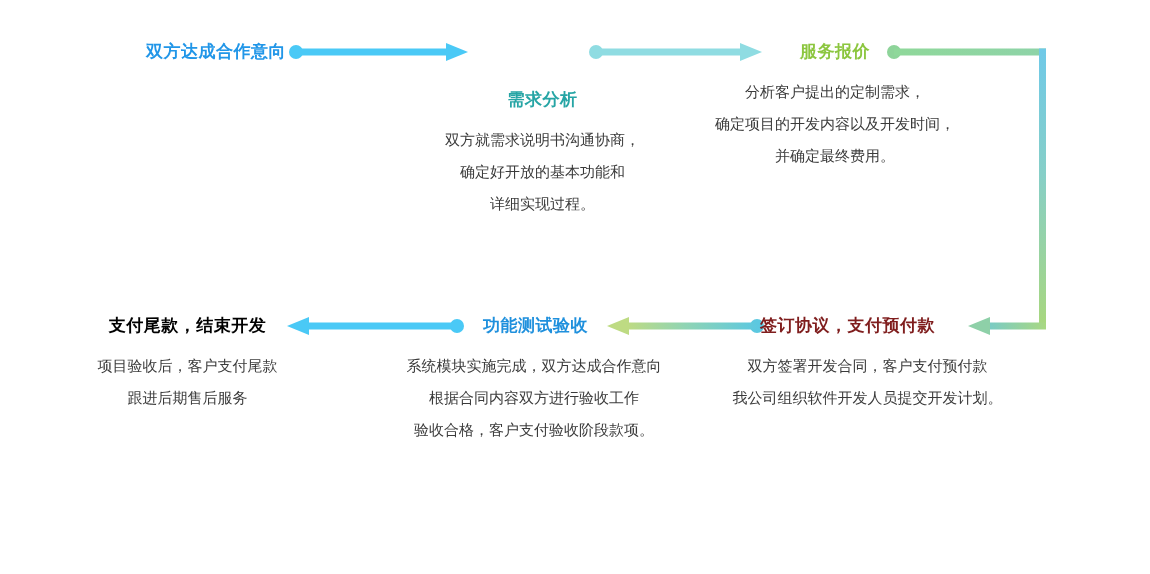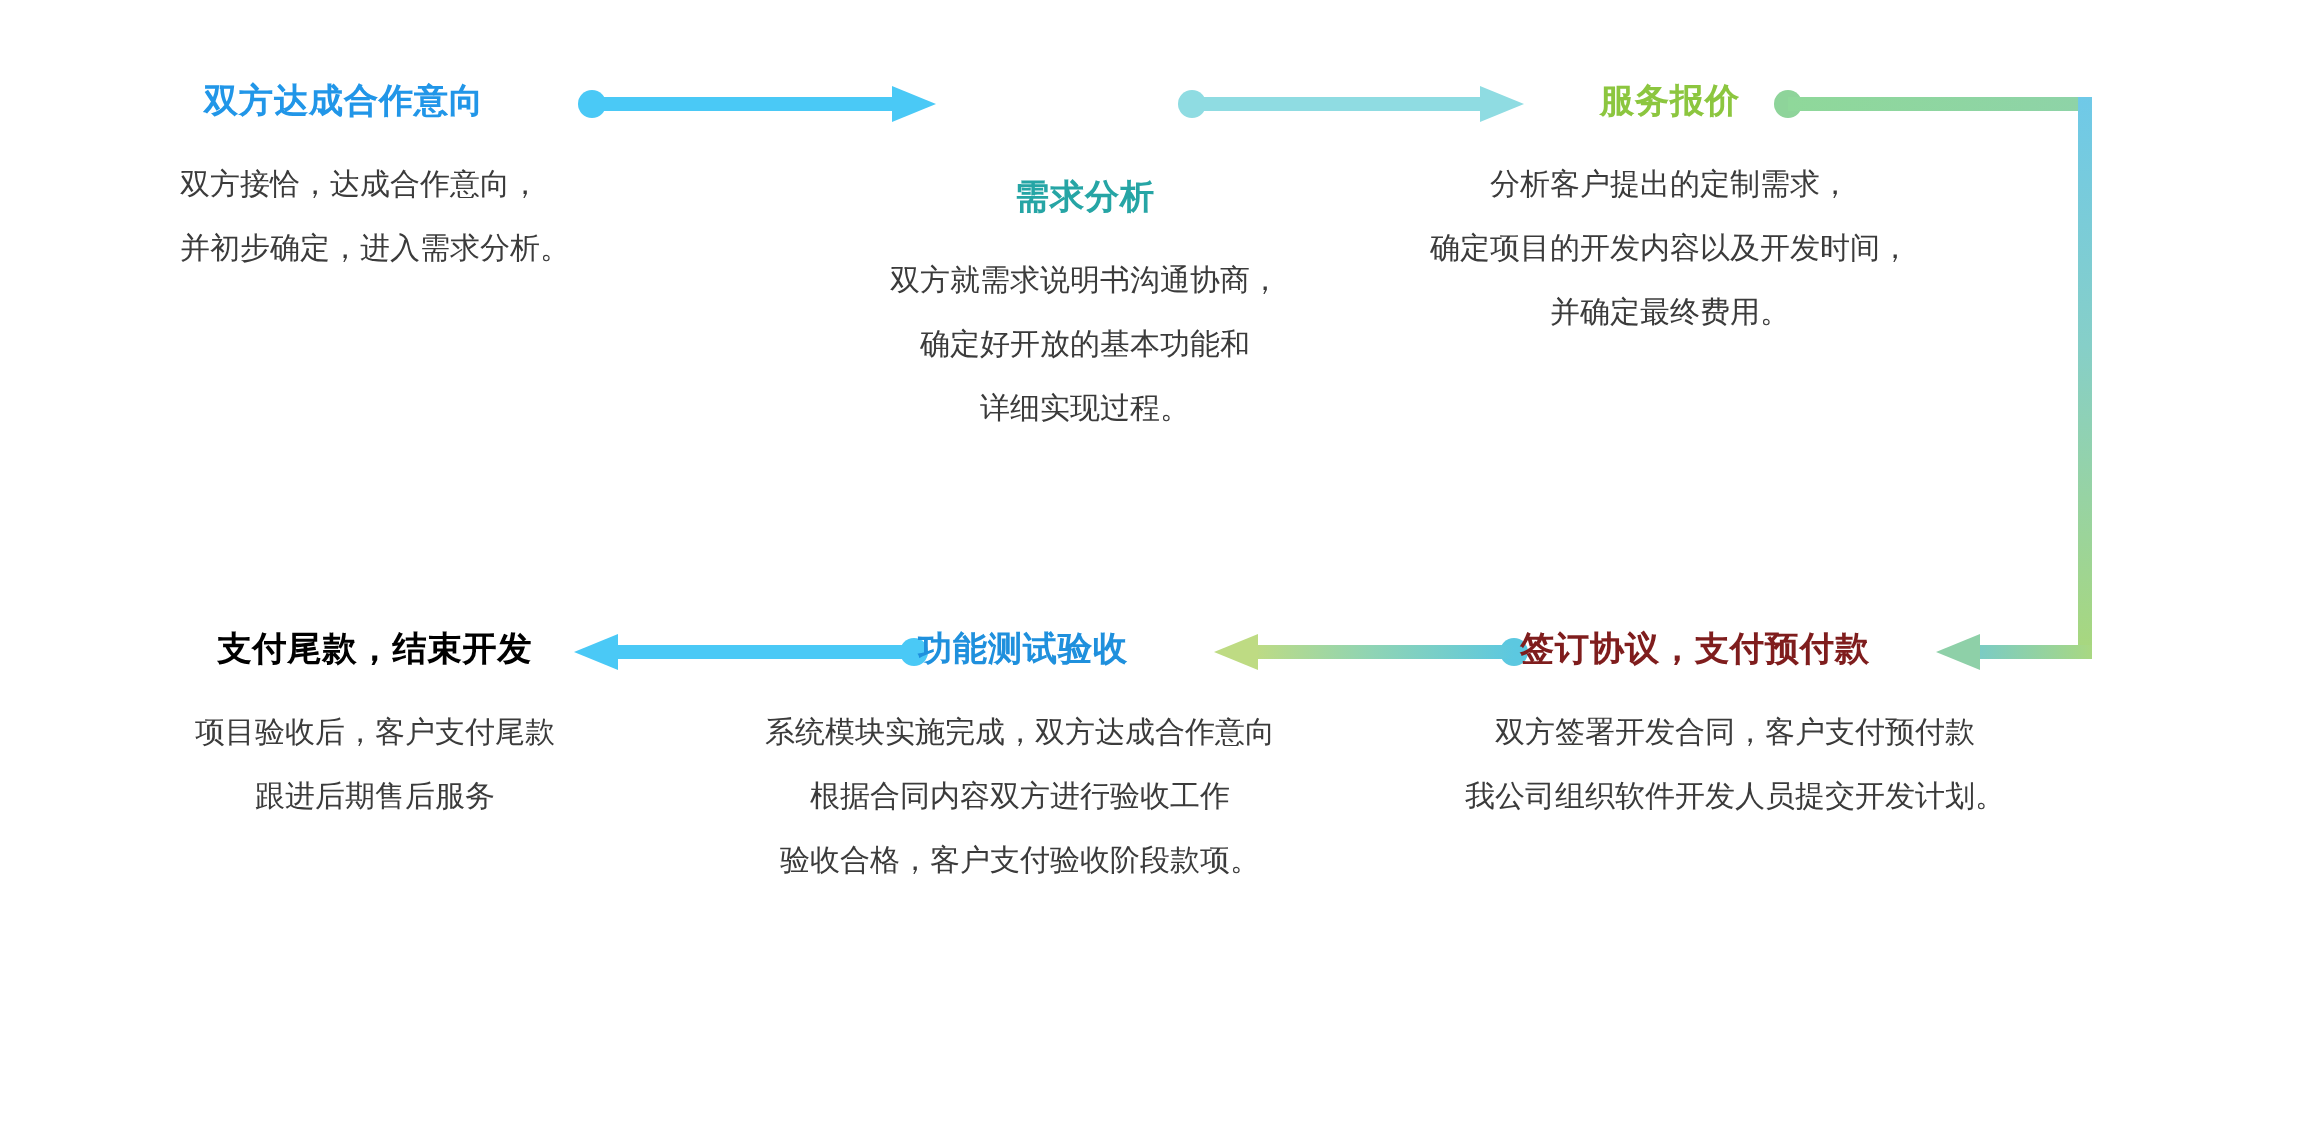"双方达成合作意向" .step-title { text-align: none -> center }
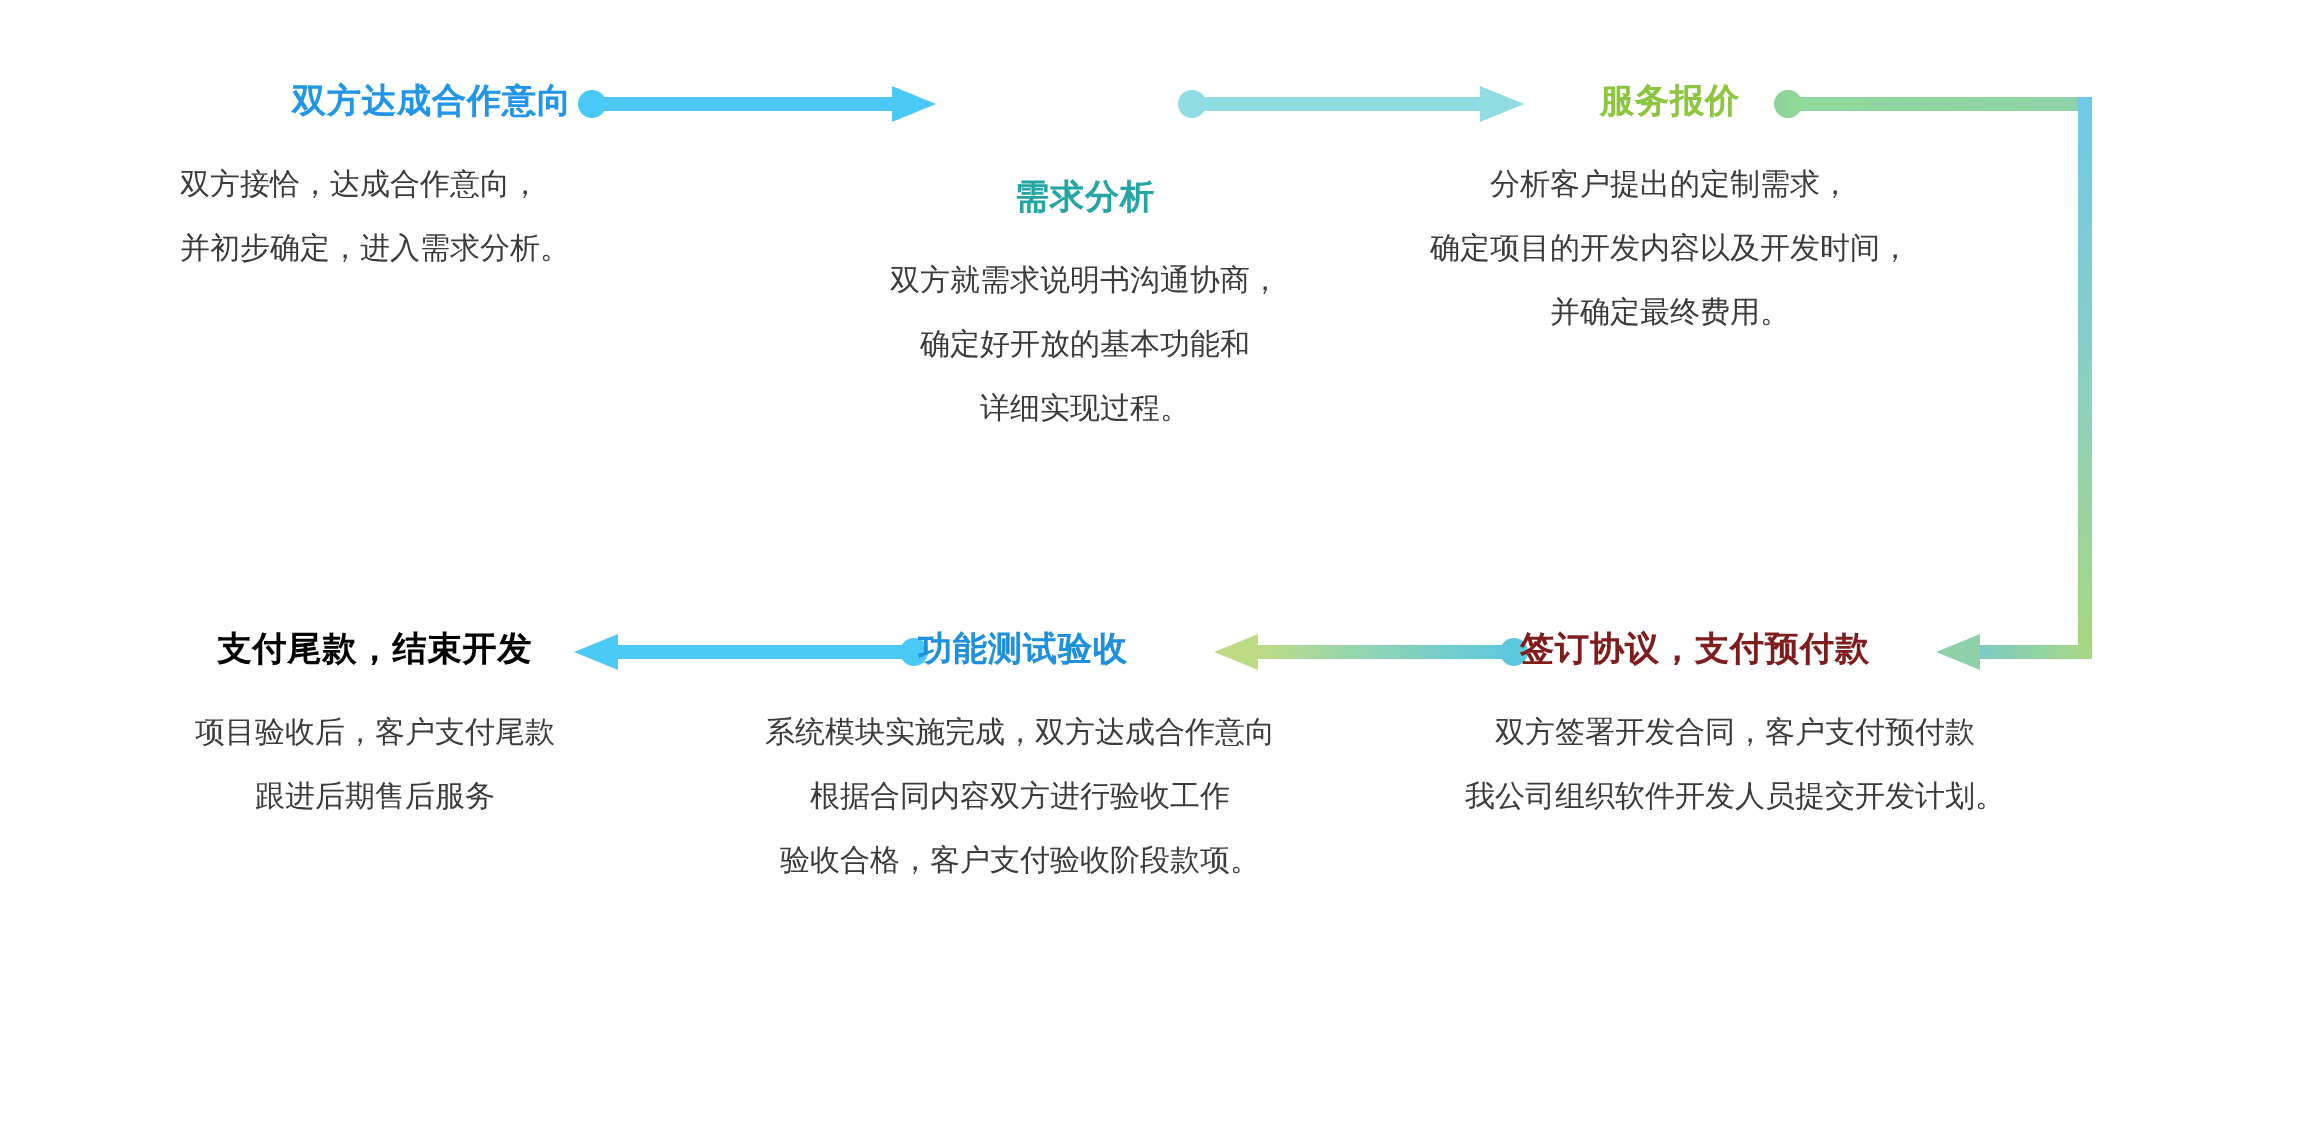"双方接恰，达成合作意向，" div.step-body { html: <div> <span>双方接恰，达成合作意向，</span> <span>并初步确定，进入需求分析。</span> </div> -> none }
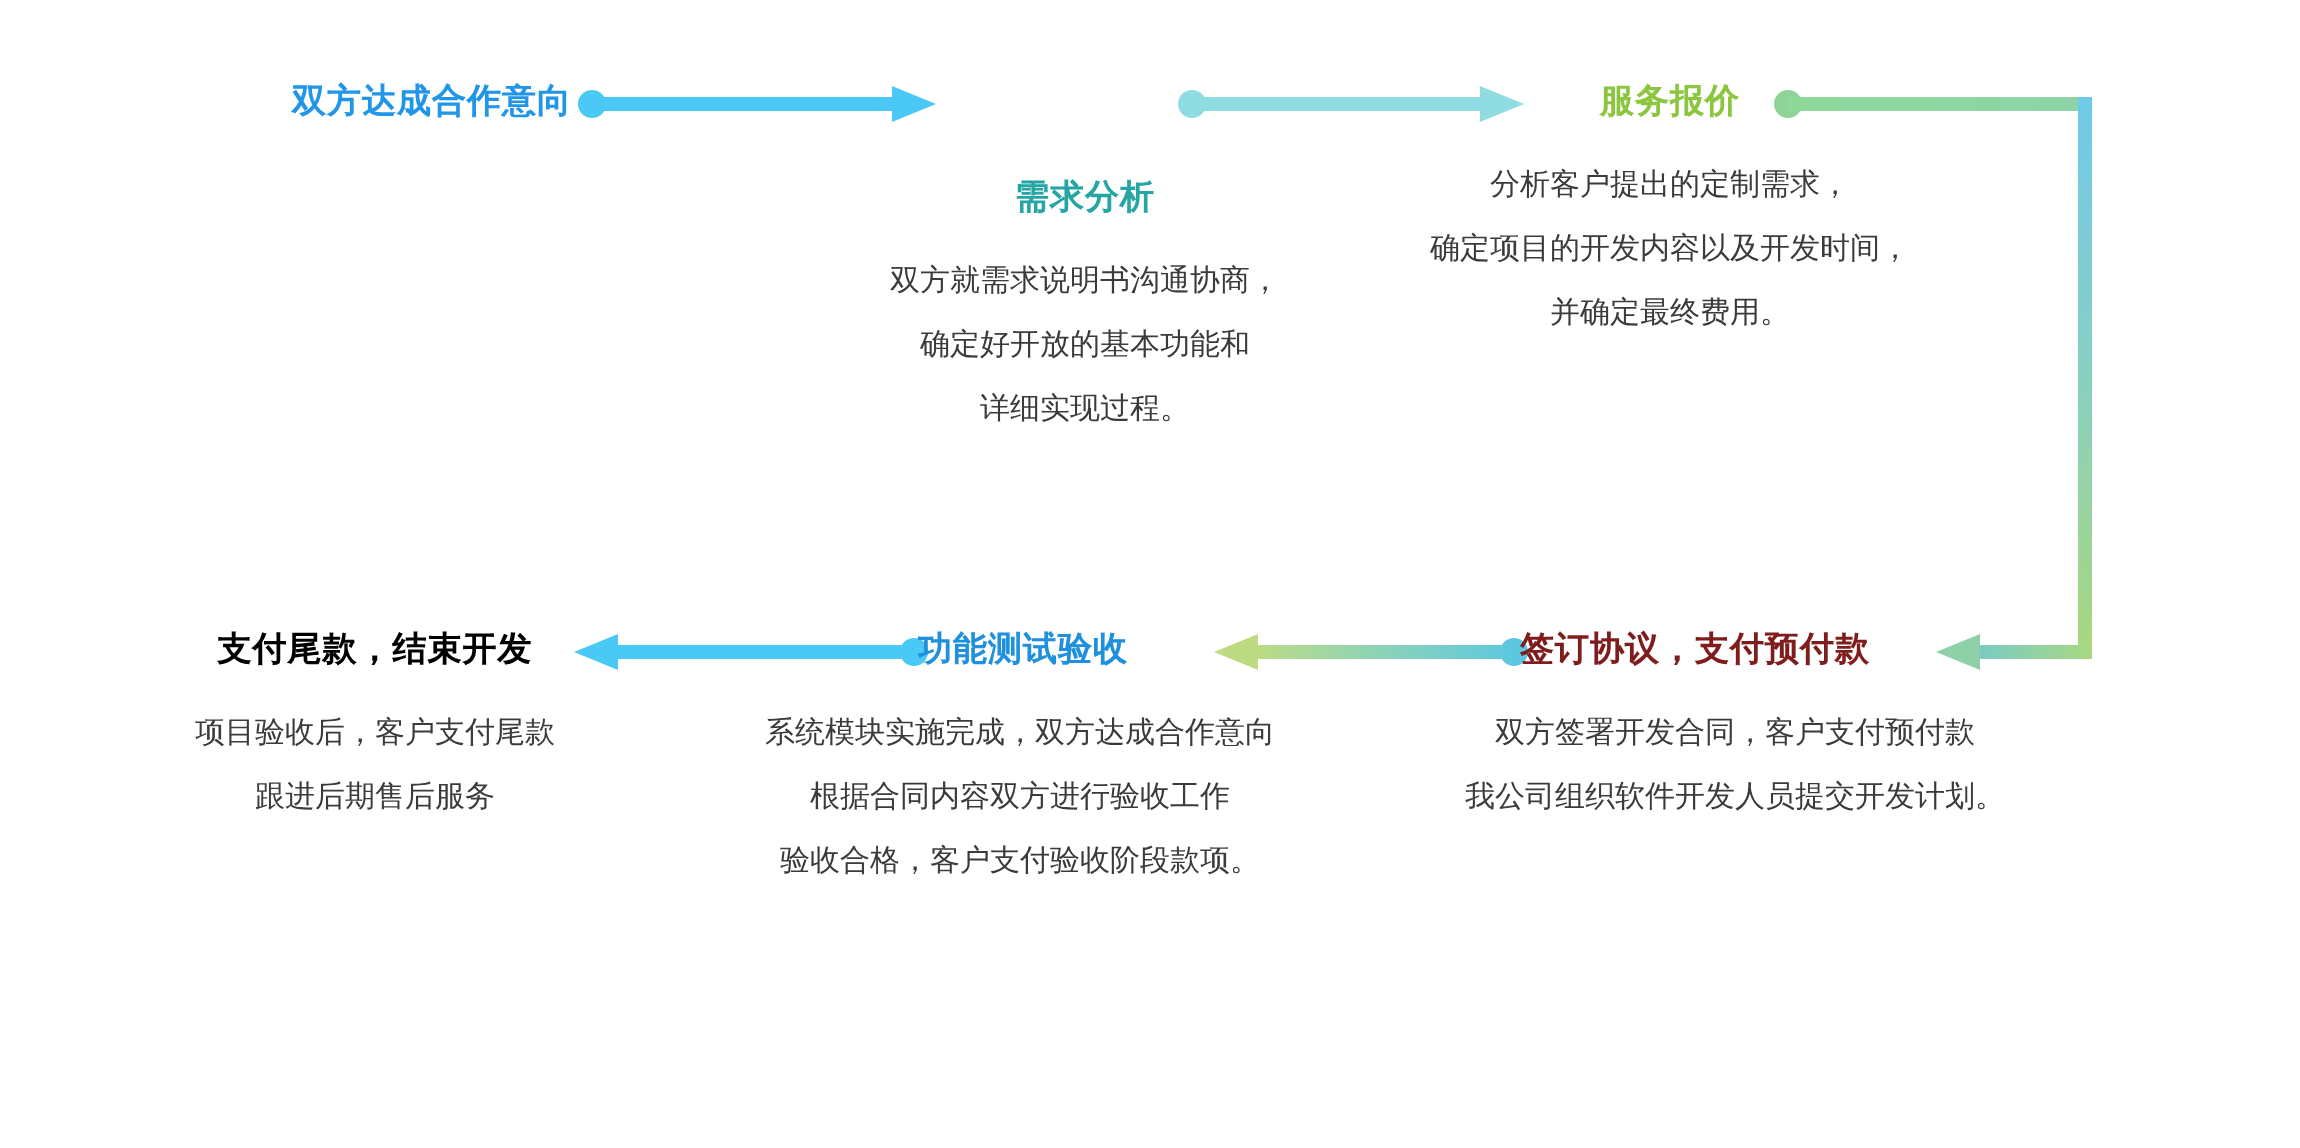"功能测试验收" div.step { left: 355px -> 379px }
